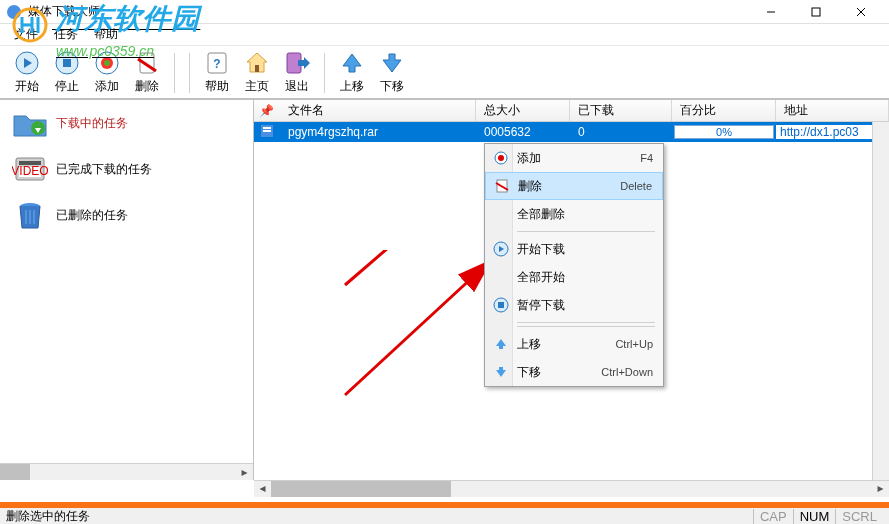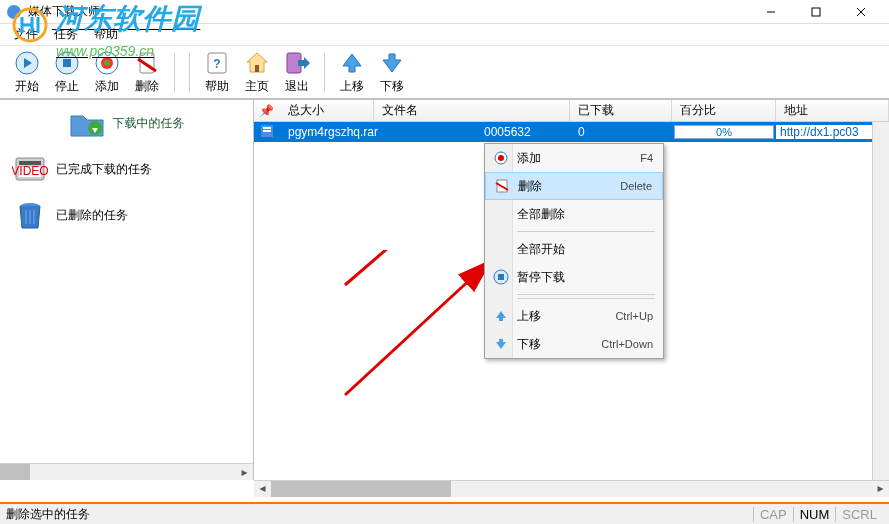"总大小" div.ch { order: before "文件名" -> after "文件名" }
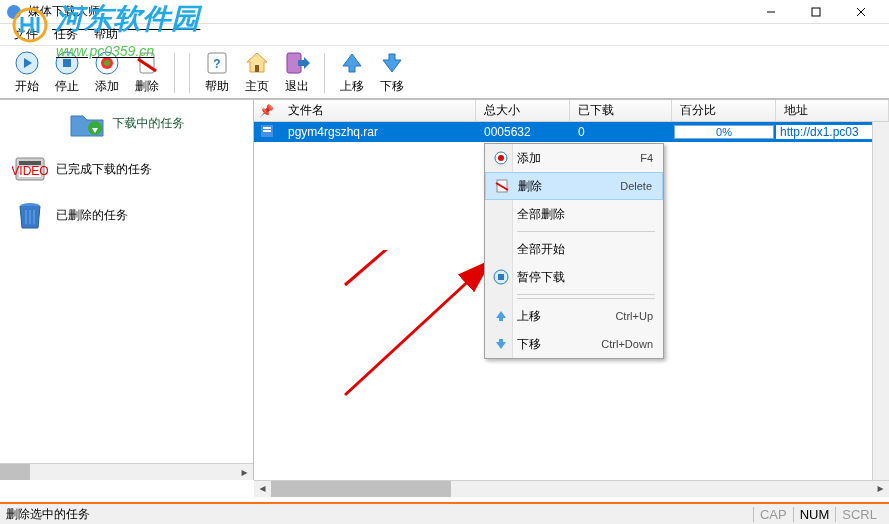"下载中的任务" .sb-item.selected { color: #14532d -> #b91c1c; justify-content: center -> none }
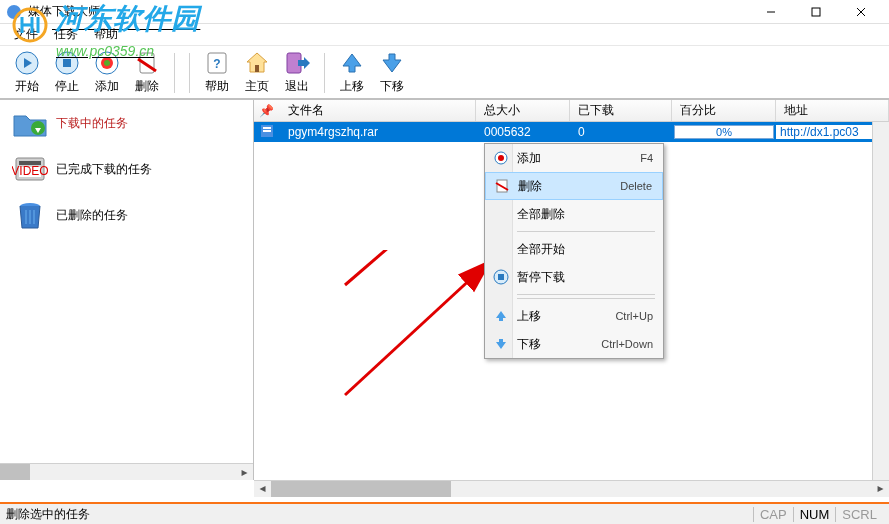"开始下载" div.cm-item { html: none -> <div> <span> <svg> <circle></circle> <polygon></polygon> </svg> </span> <span>开始下载</span> </div> }
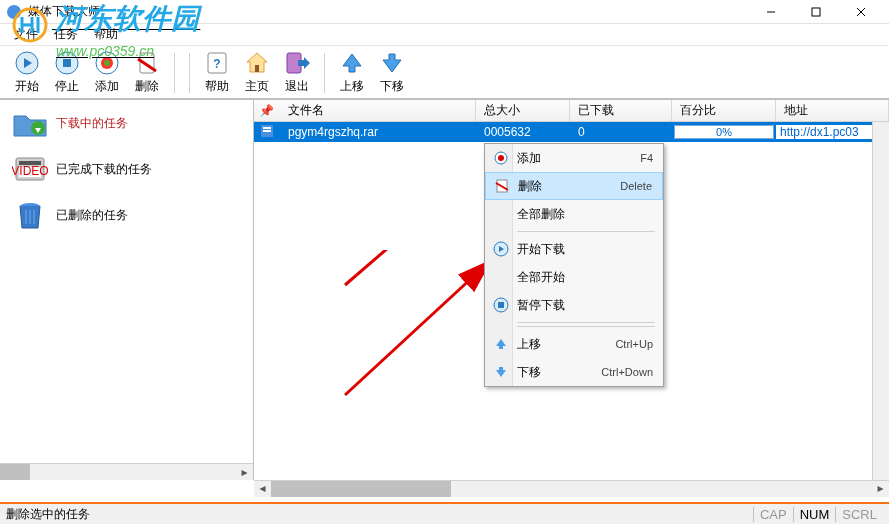"删除选中的任务" .statusbar { border-top: 2px solid #f97316 -> 6px solid #f97316 }
